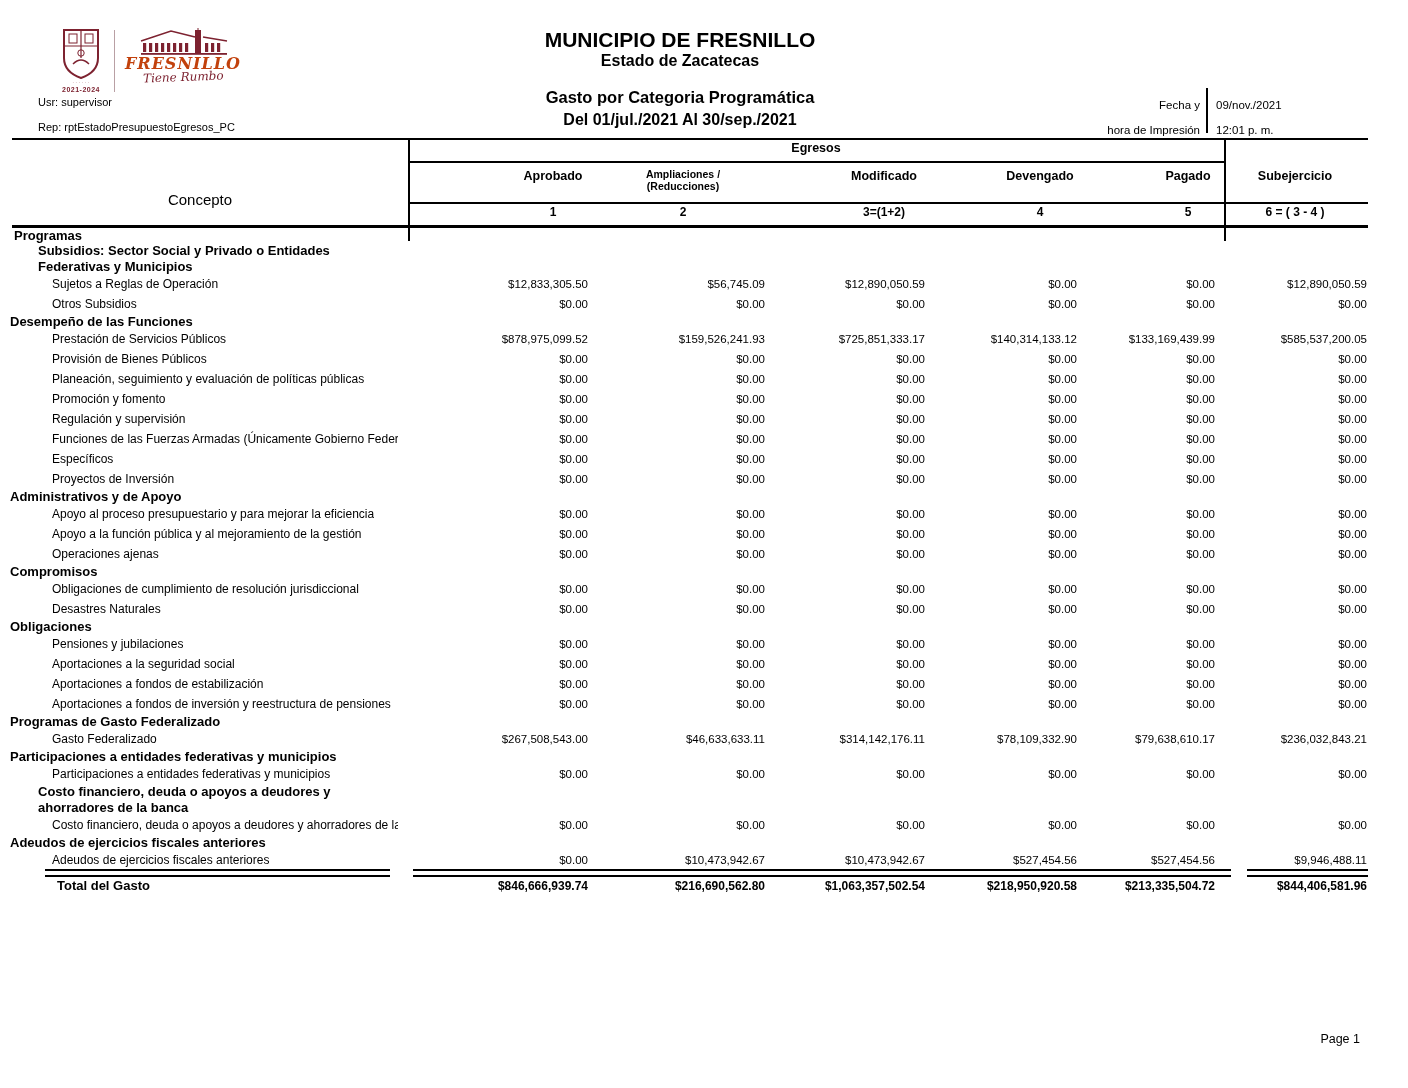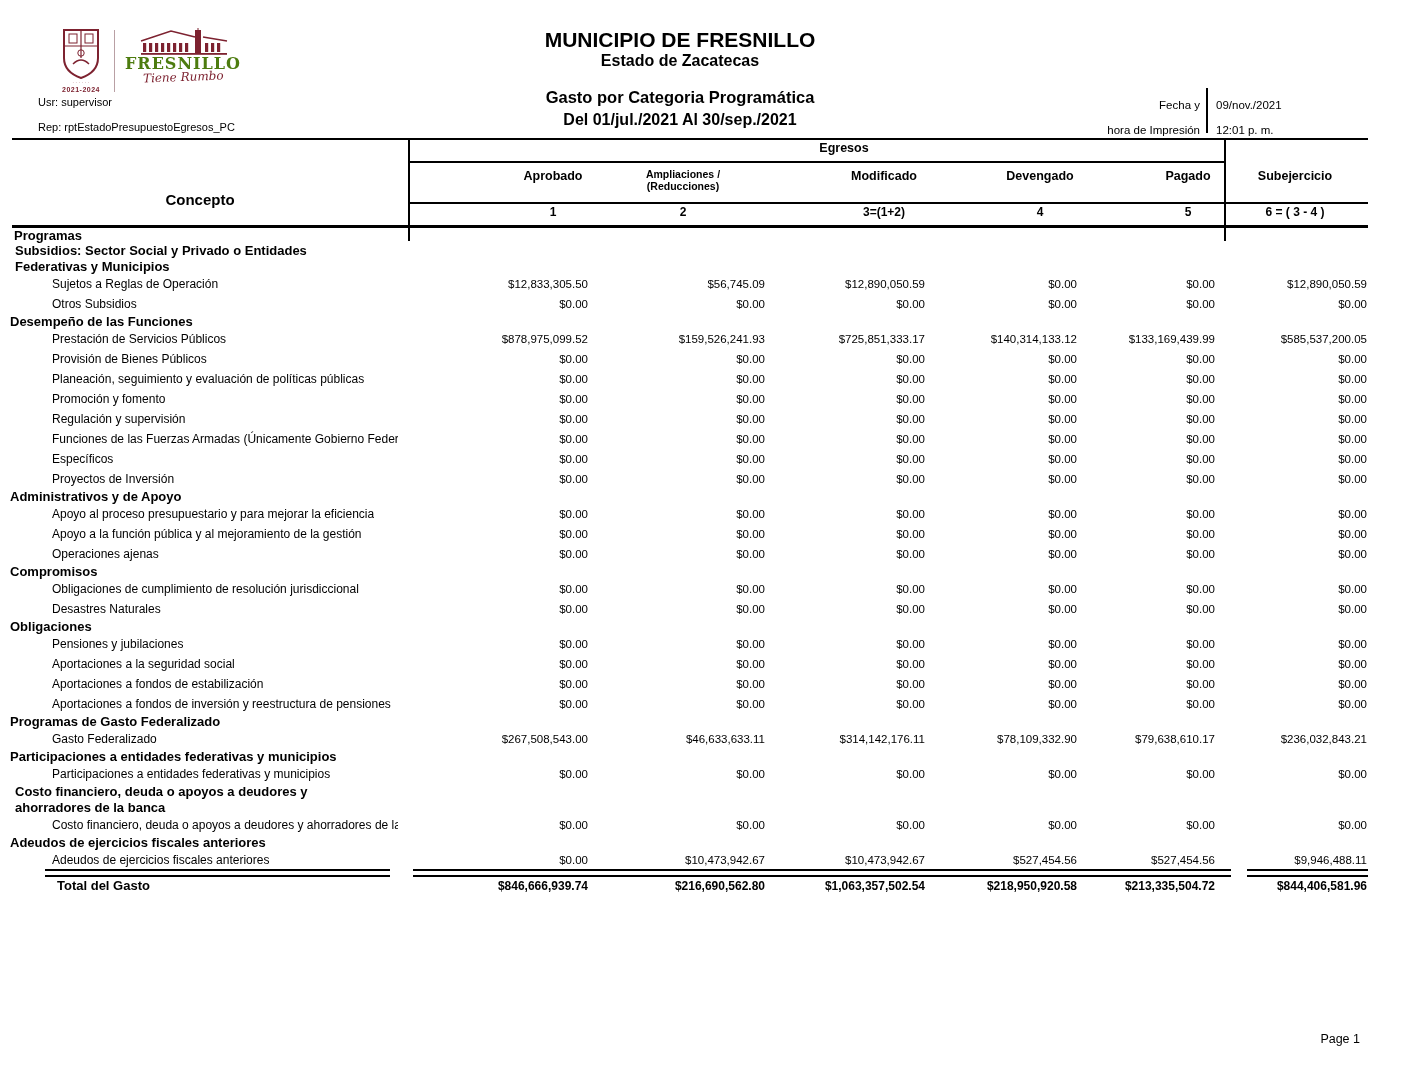"FRESNILLO" .logo .brand-name { color: #4d7c0f -> #c2410c; font-style: none -> italic }
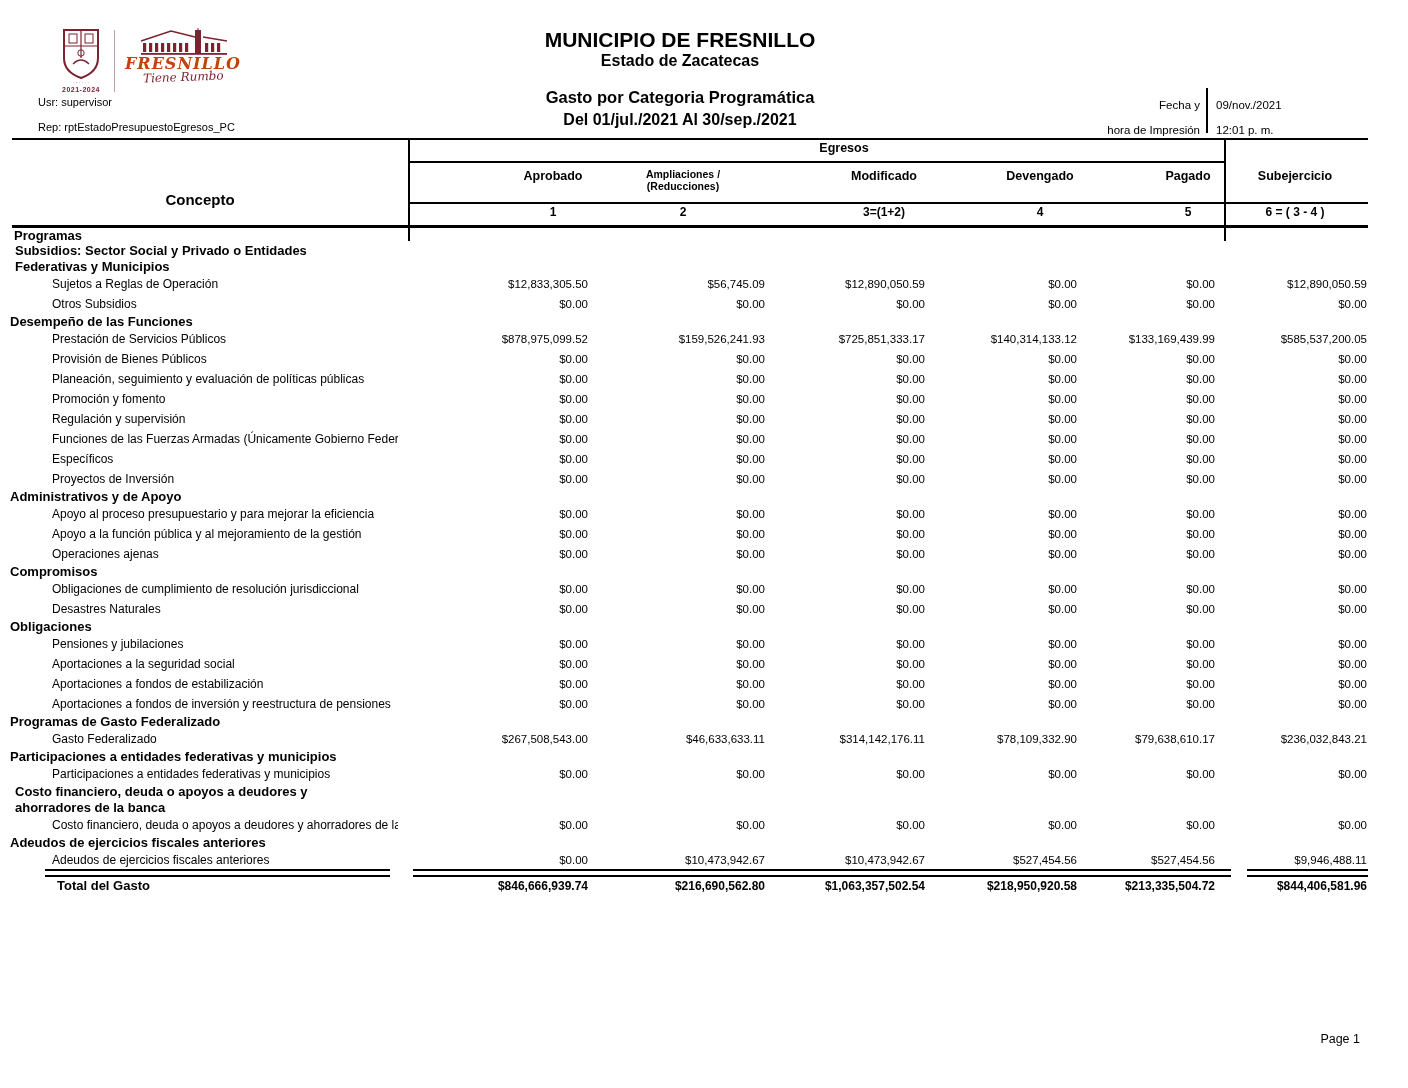"Egresos" .egresos-h { padding-left: 28px -> none }
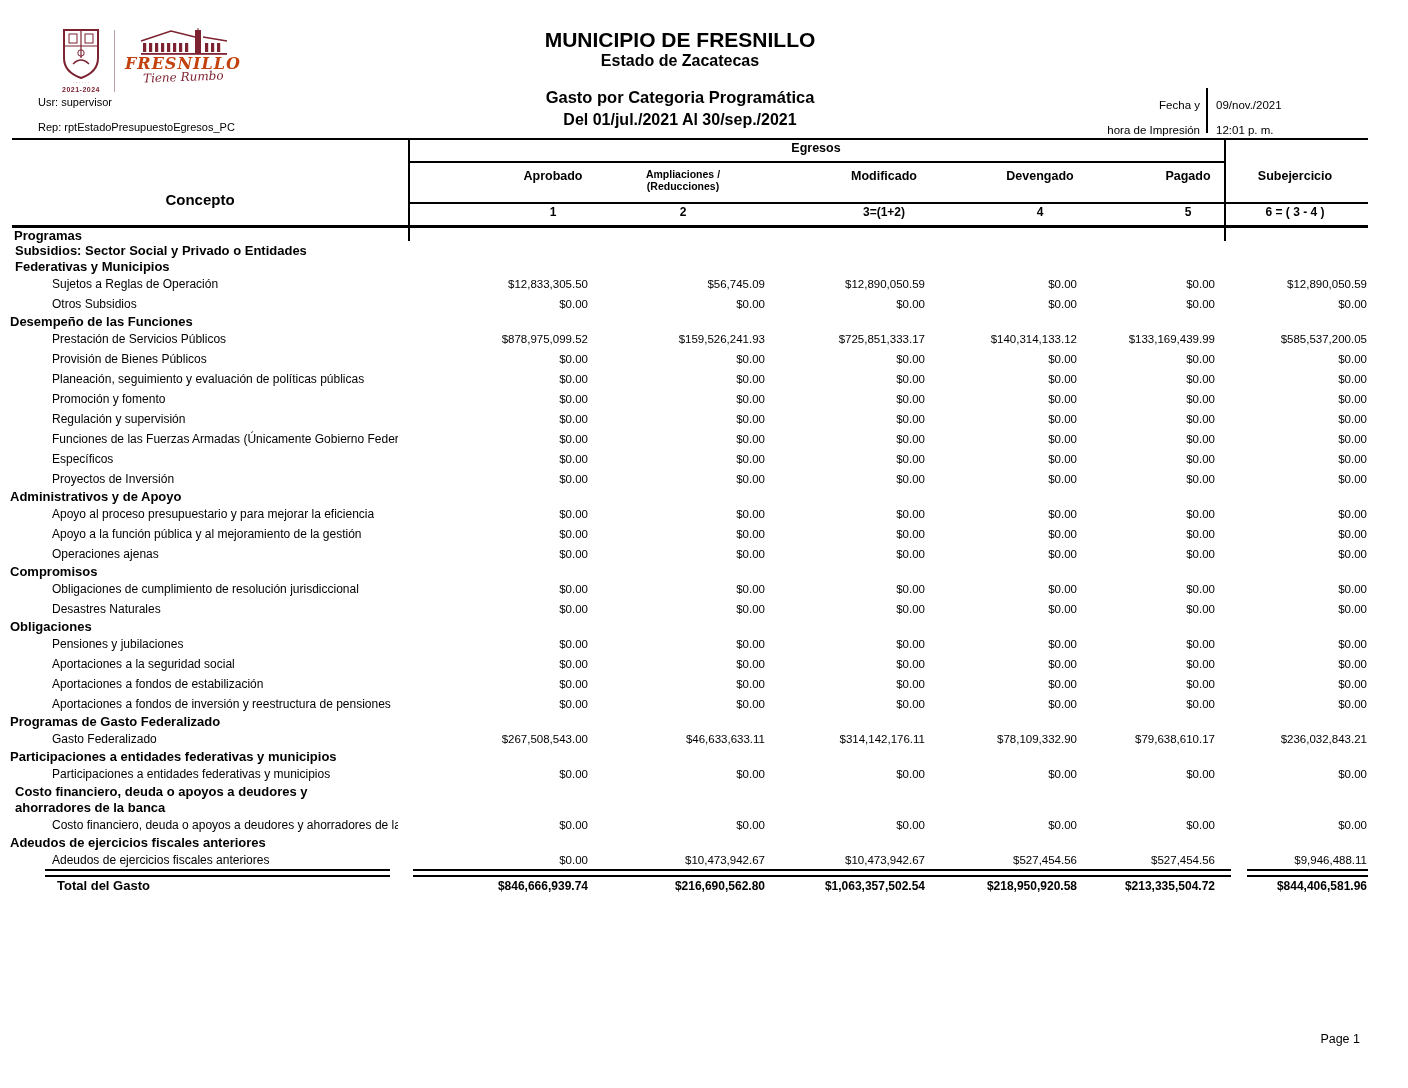"Concepto" .concepto-h { font-weight: bold -> normal }
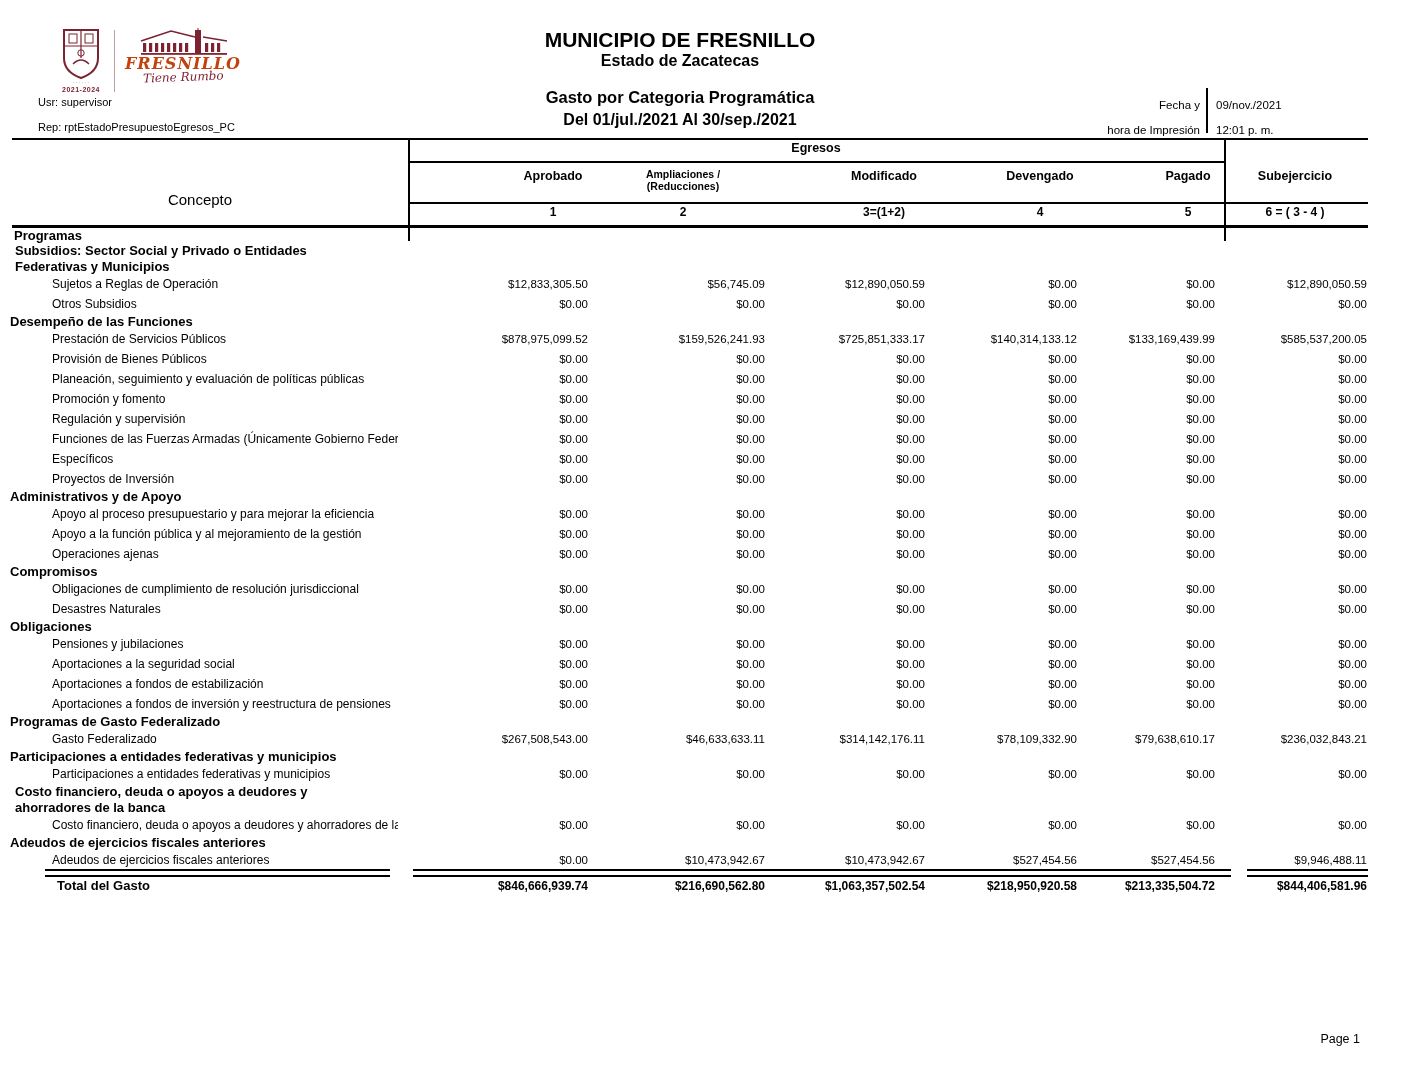"Subsidios: Sector Social y Privado" .row.sec2 { padding-left: 15px -> 38px }
